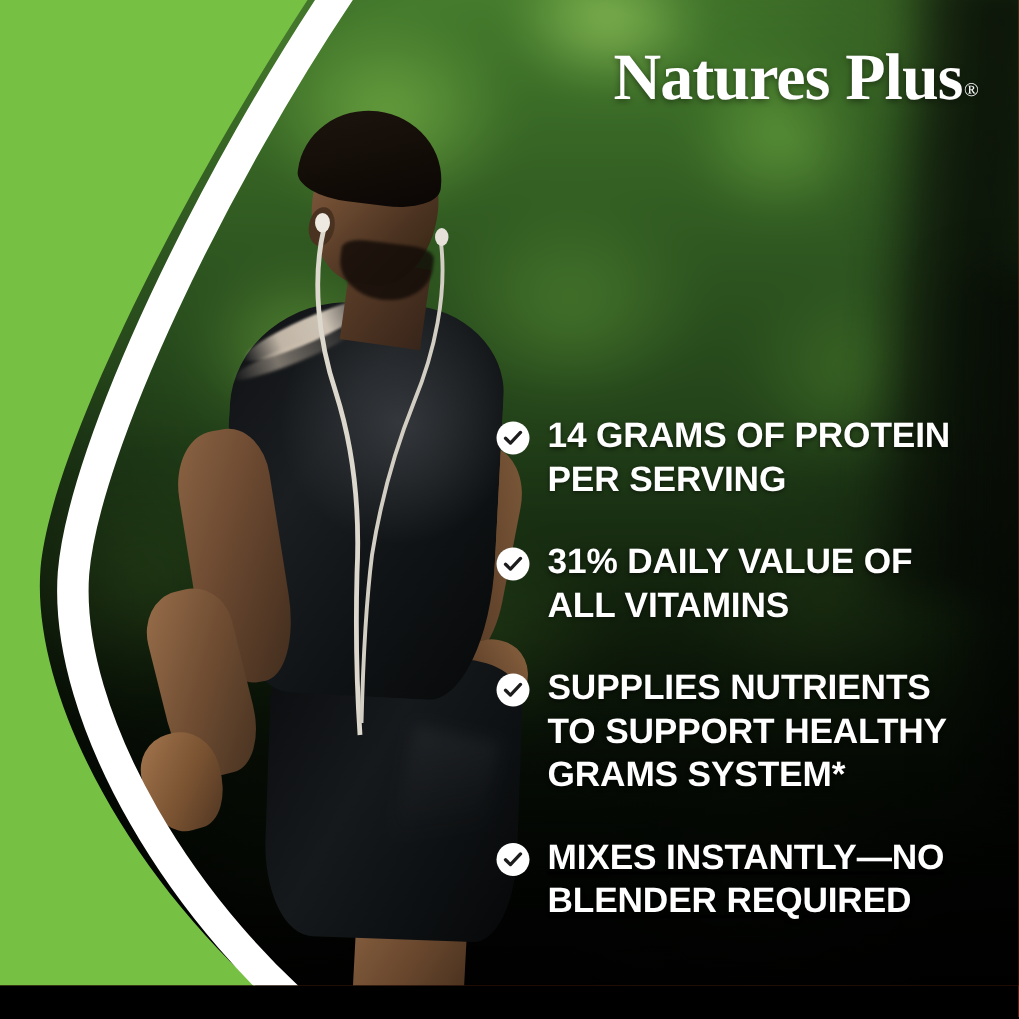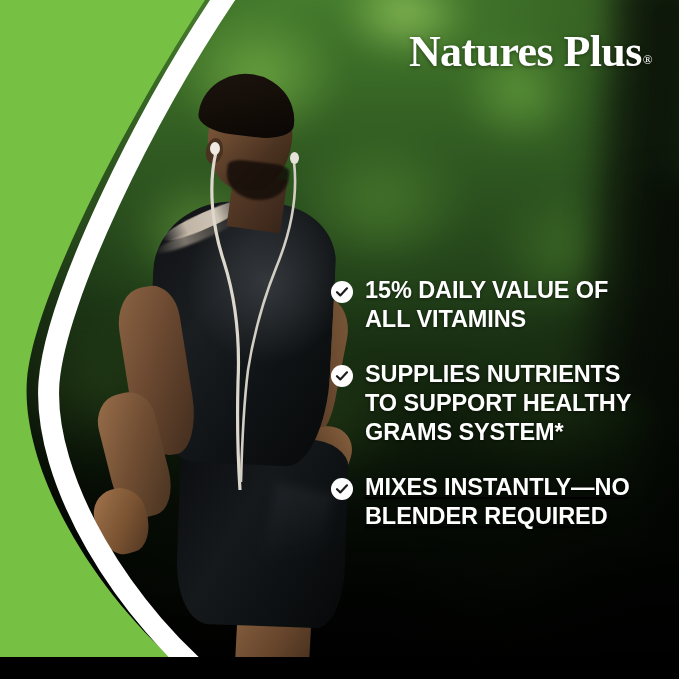"14 GRAMS OF PROTEIN" div.bullet { html: none -> <div> <span> <svg> <path></path> </svg> </span> <span>14 GRAMS OF PROTEIN PER SERVING</span> </div> }
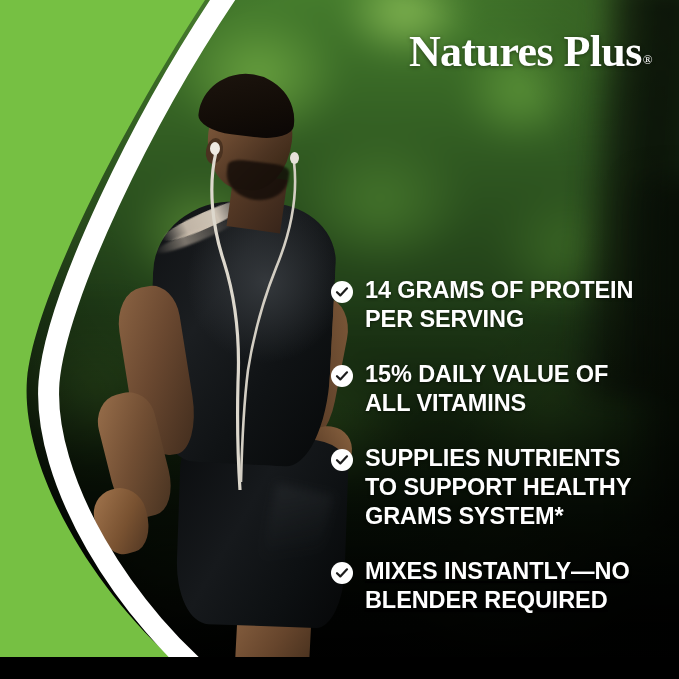"15% DAILY VALUE OF" span.btext { text: 15% -> 31% }
